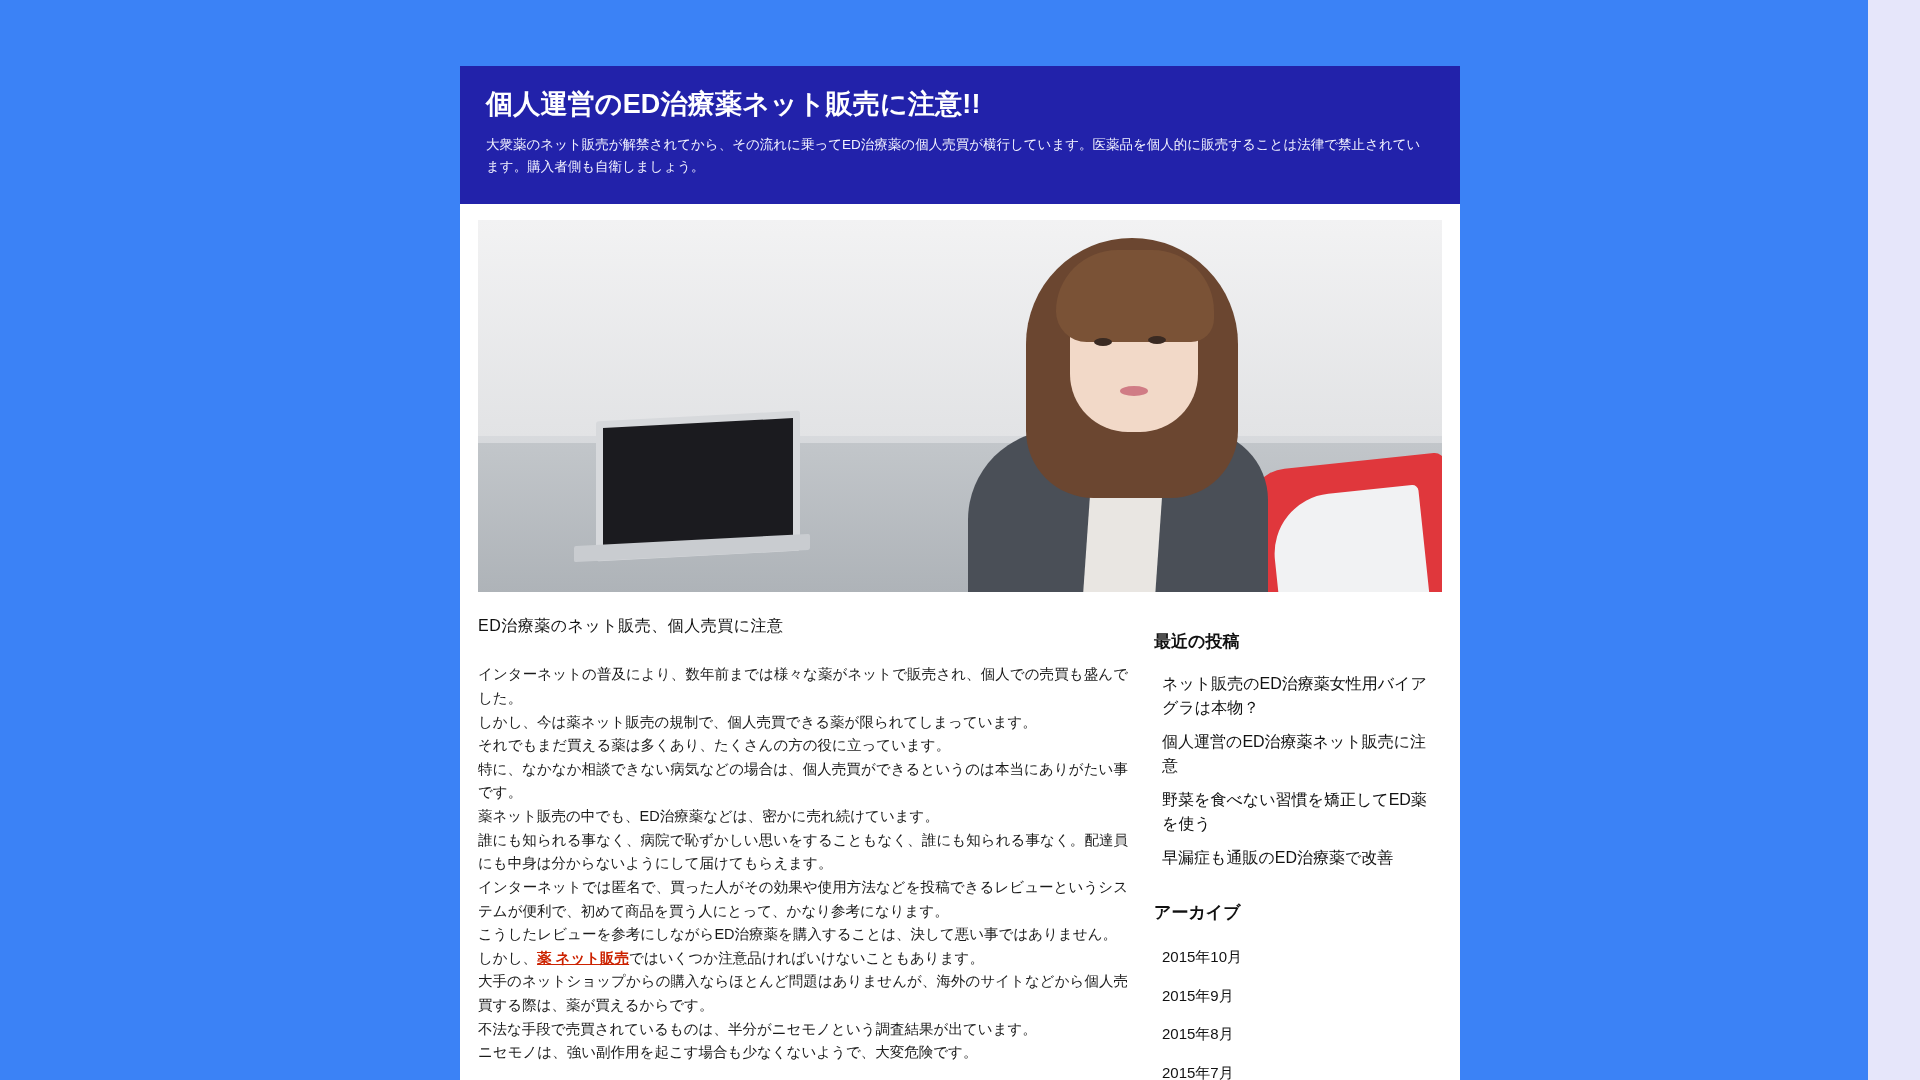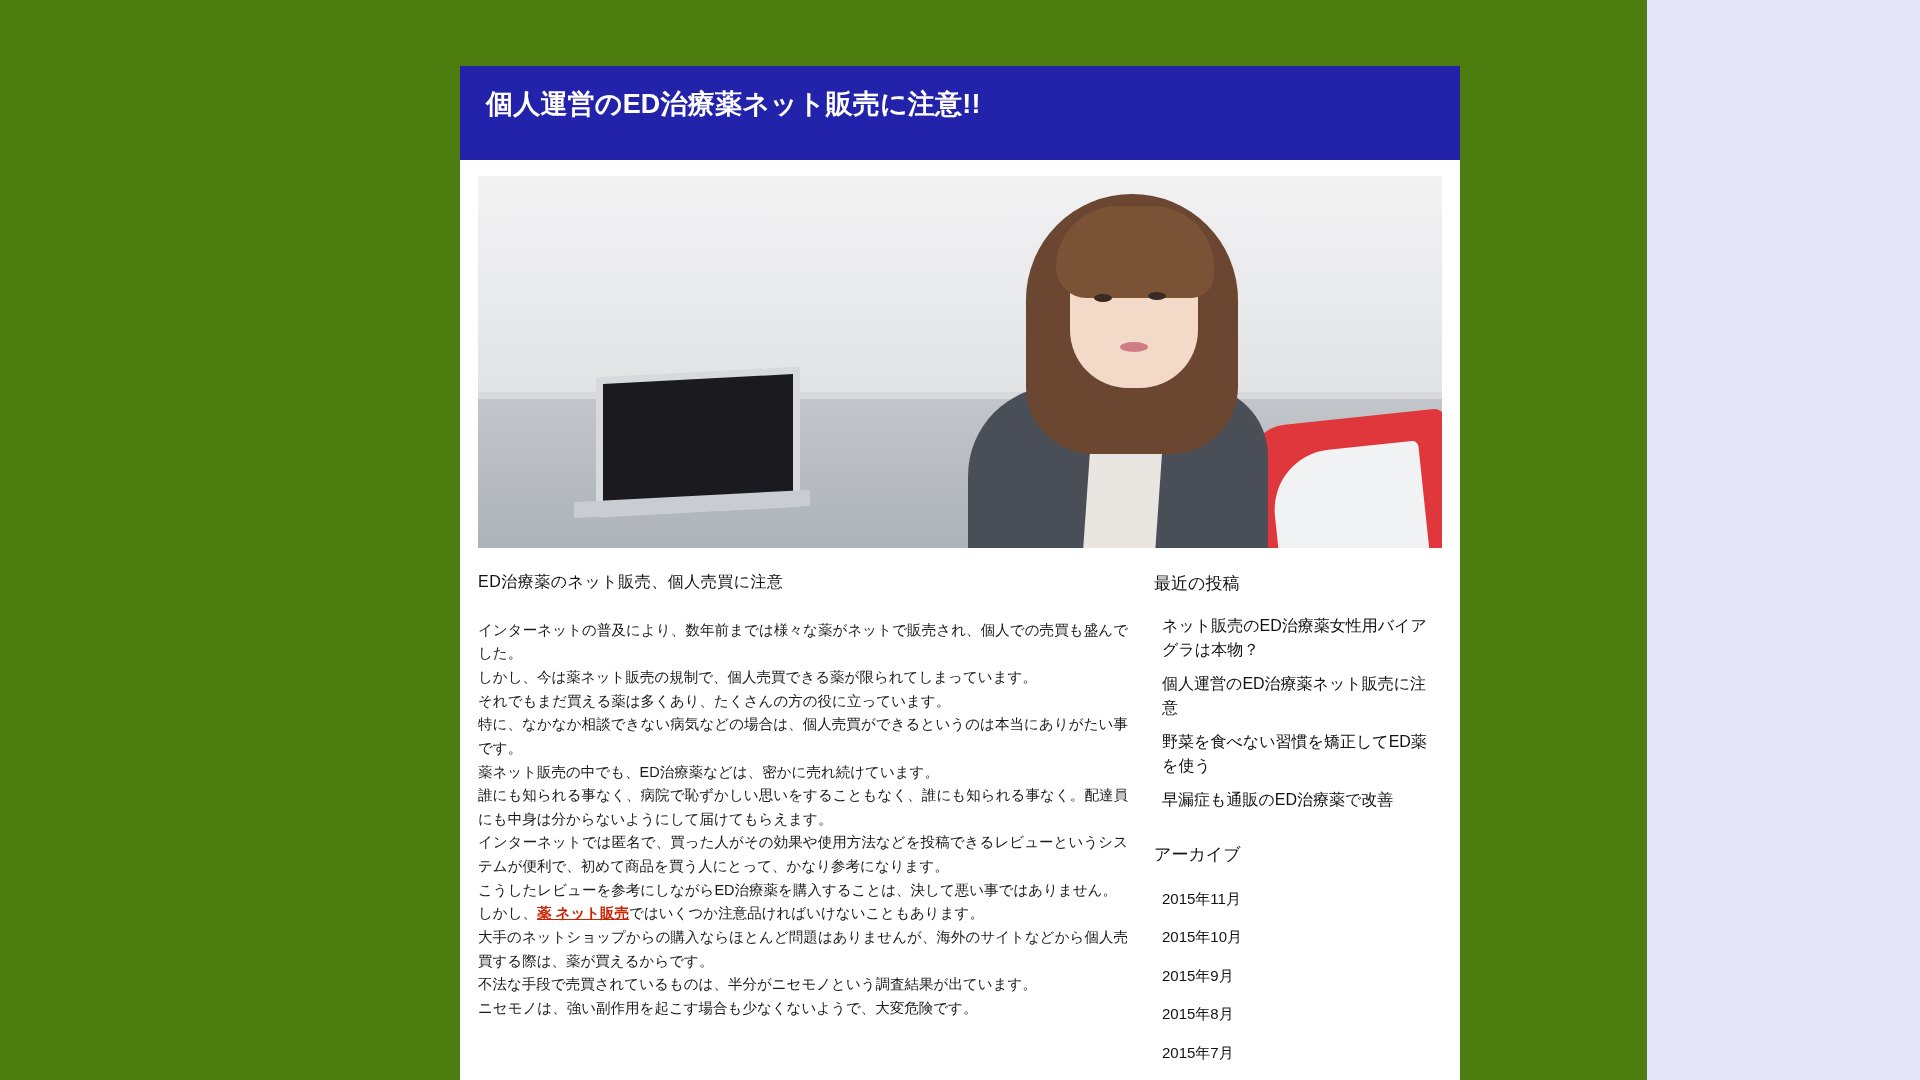"個人運営のED治療薬ネット販売に注意!!" #page { background: #4d7c0f -> #3b82f6; width: 1647px -> 1868px }
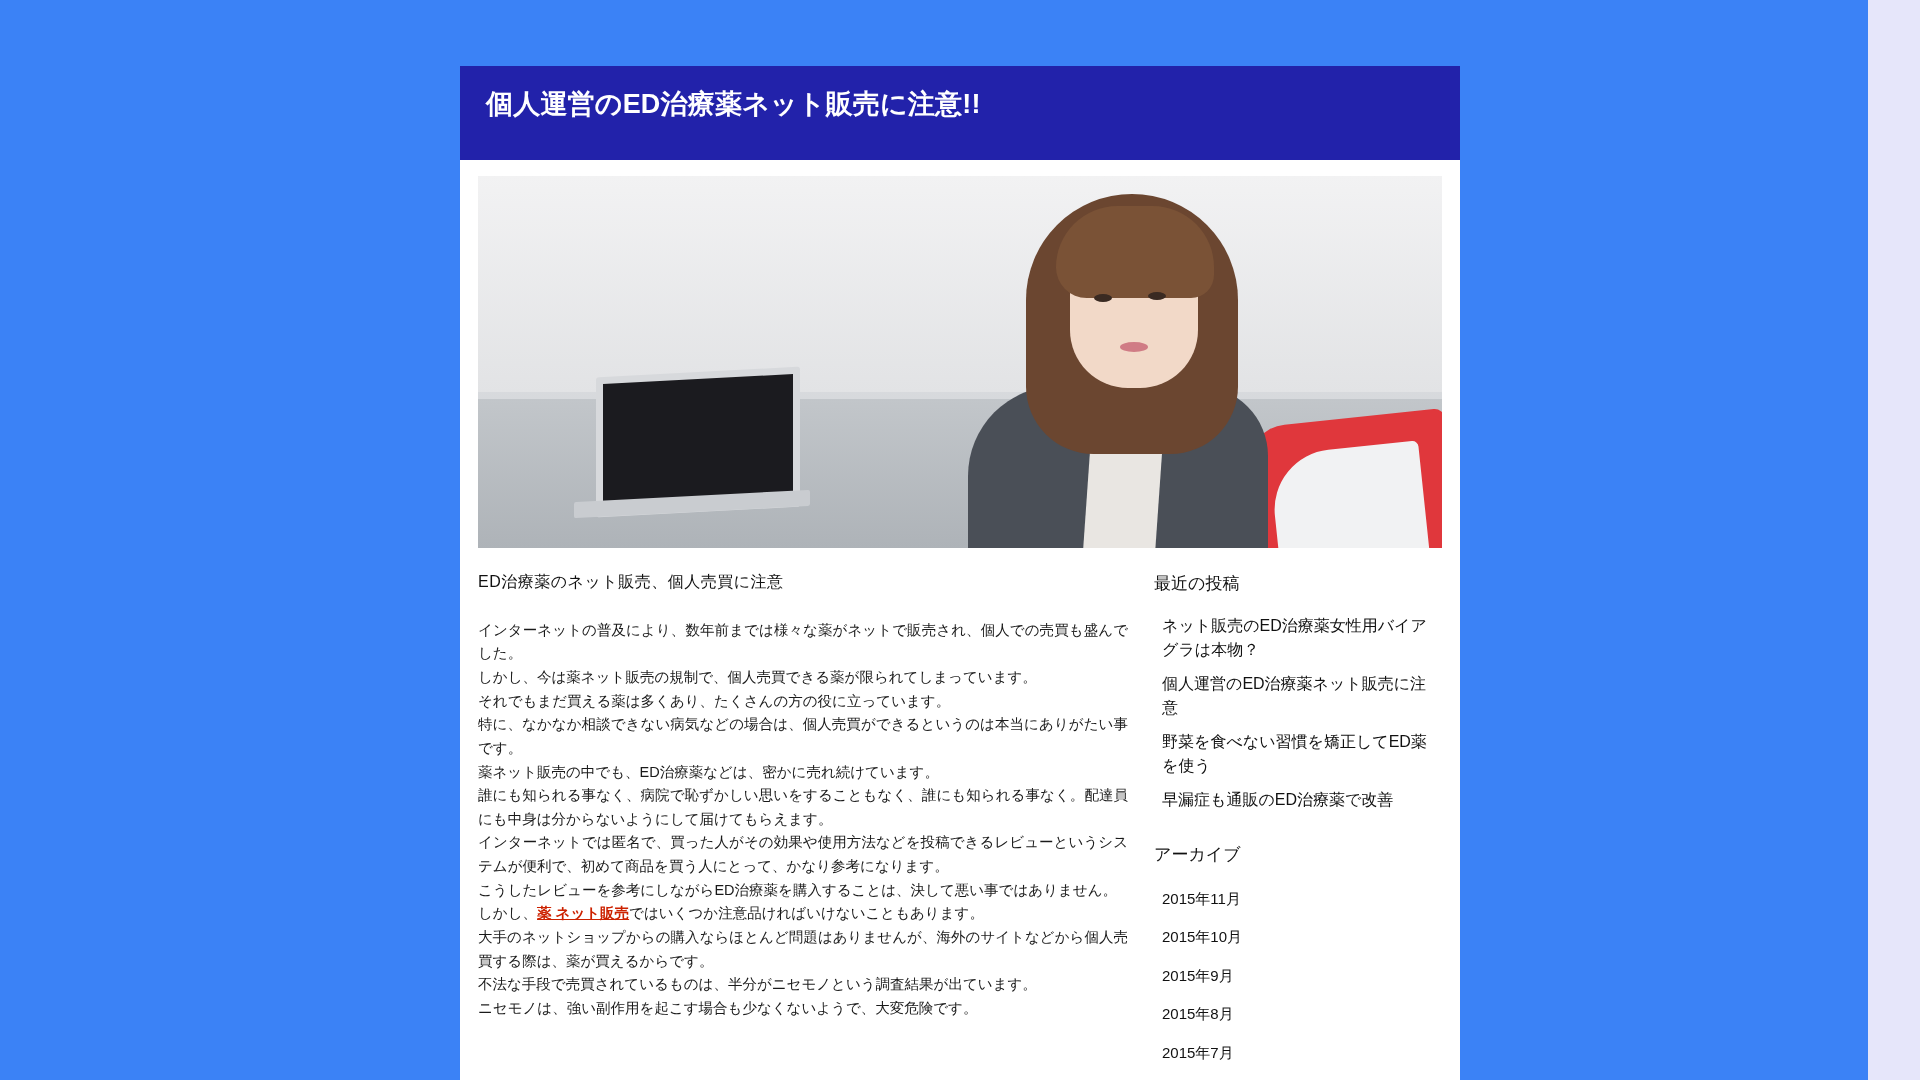"大衆薬のネット販売が解禁されてから、その流れに乗ってED治療薬の個人売買が横行し" p.site-desc { html: none -> <p>大衆薬のネット販売が解禁されてから、その流れに乗ってED治療薬の個人売買が横行しています。医薬品を個人的に販売することは法律で禁止されています。購入者側も自衛しましょう。</p> }
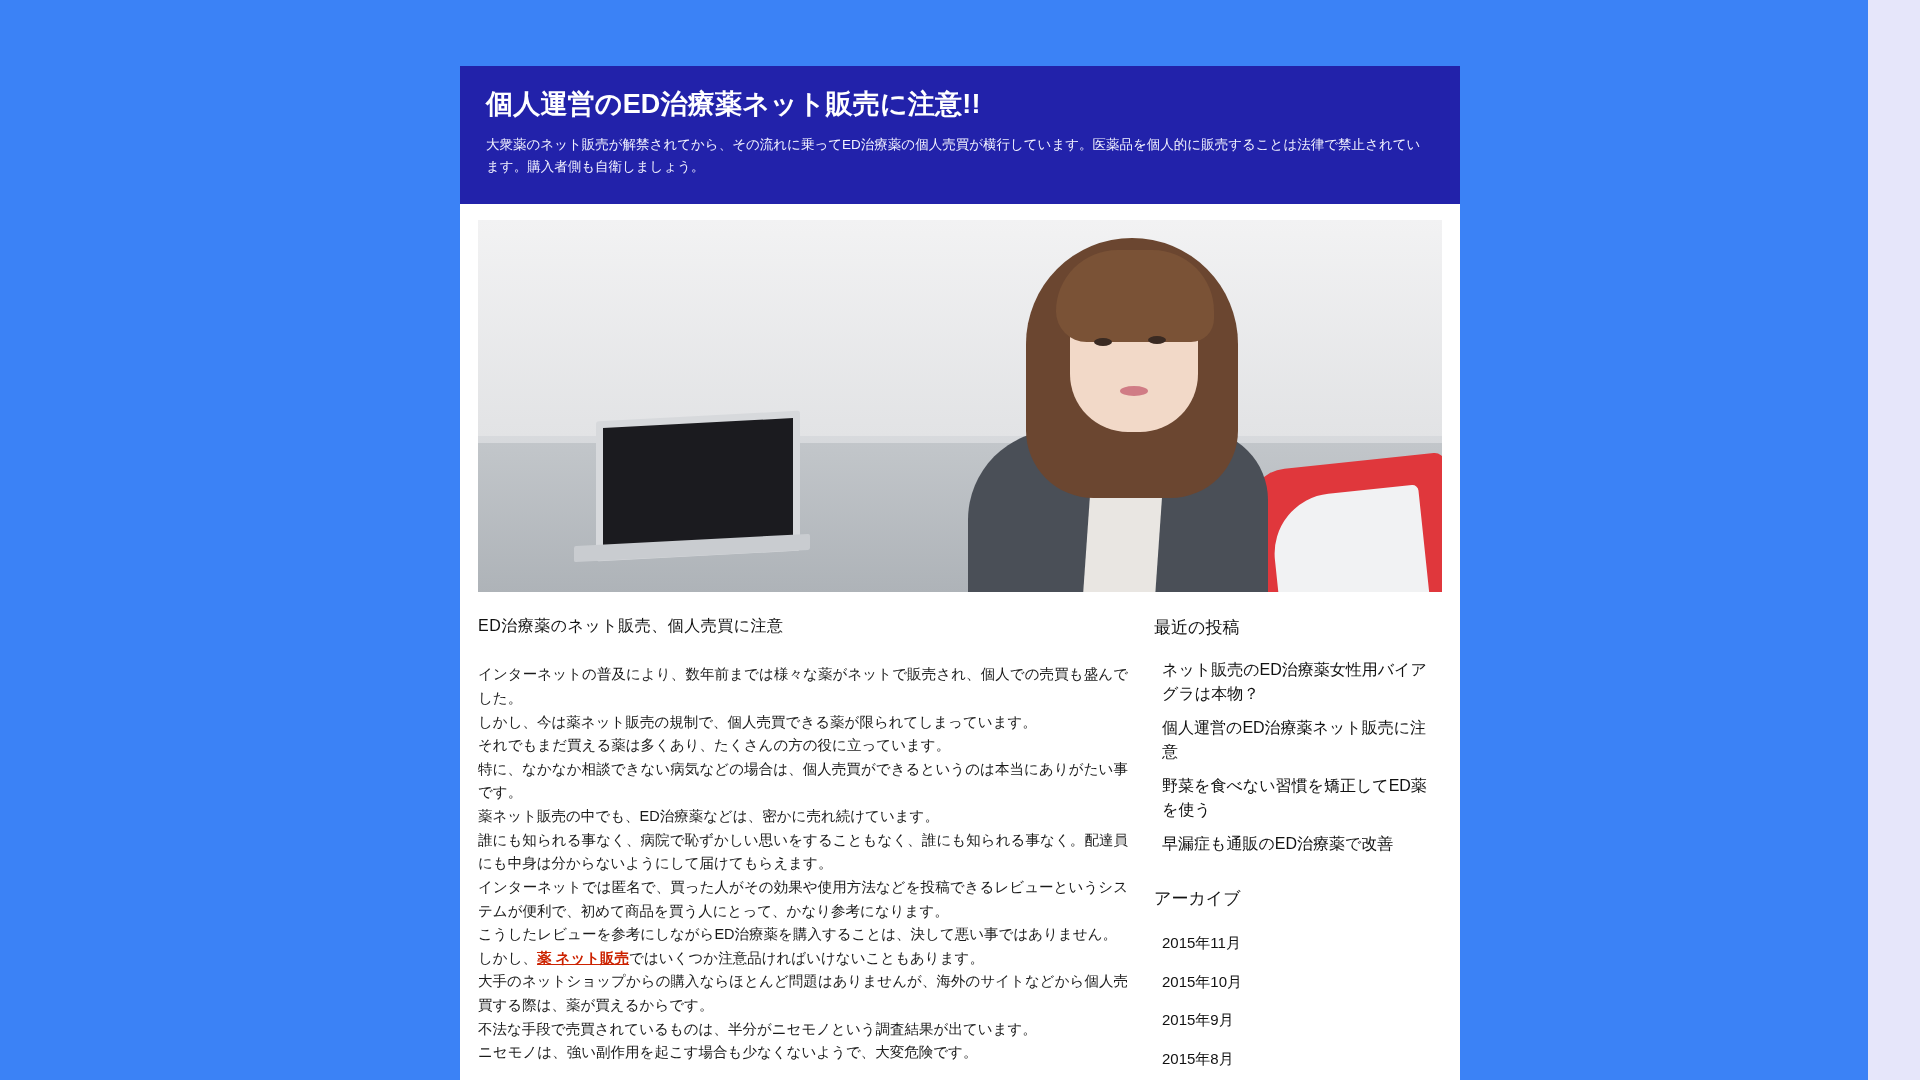"最近の投稿" .widget-title { font-weight: normal -> bold; margin: 6px 0 14px 0 -> 20px 0 14px 0 }
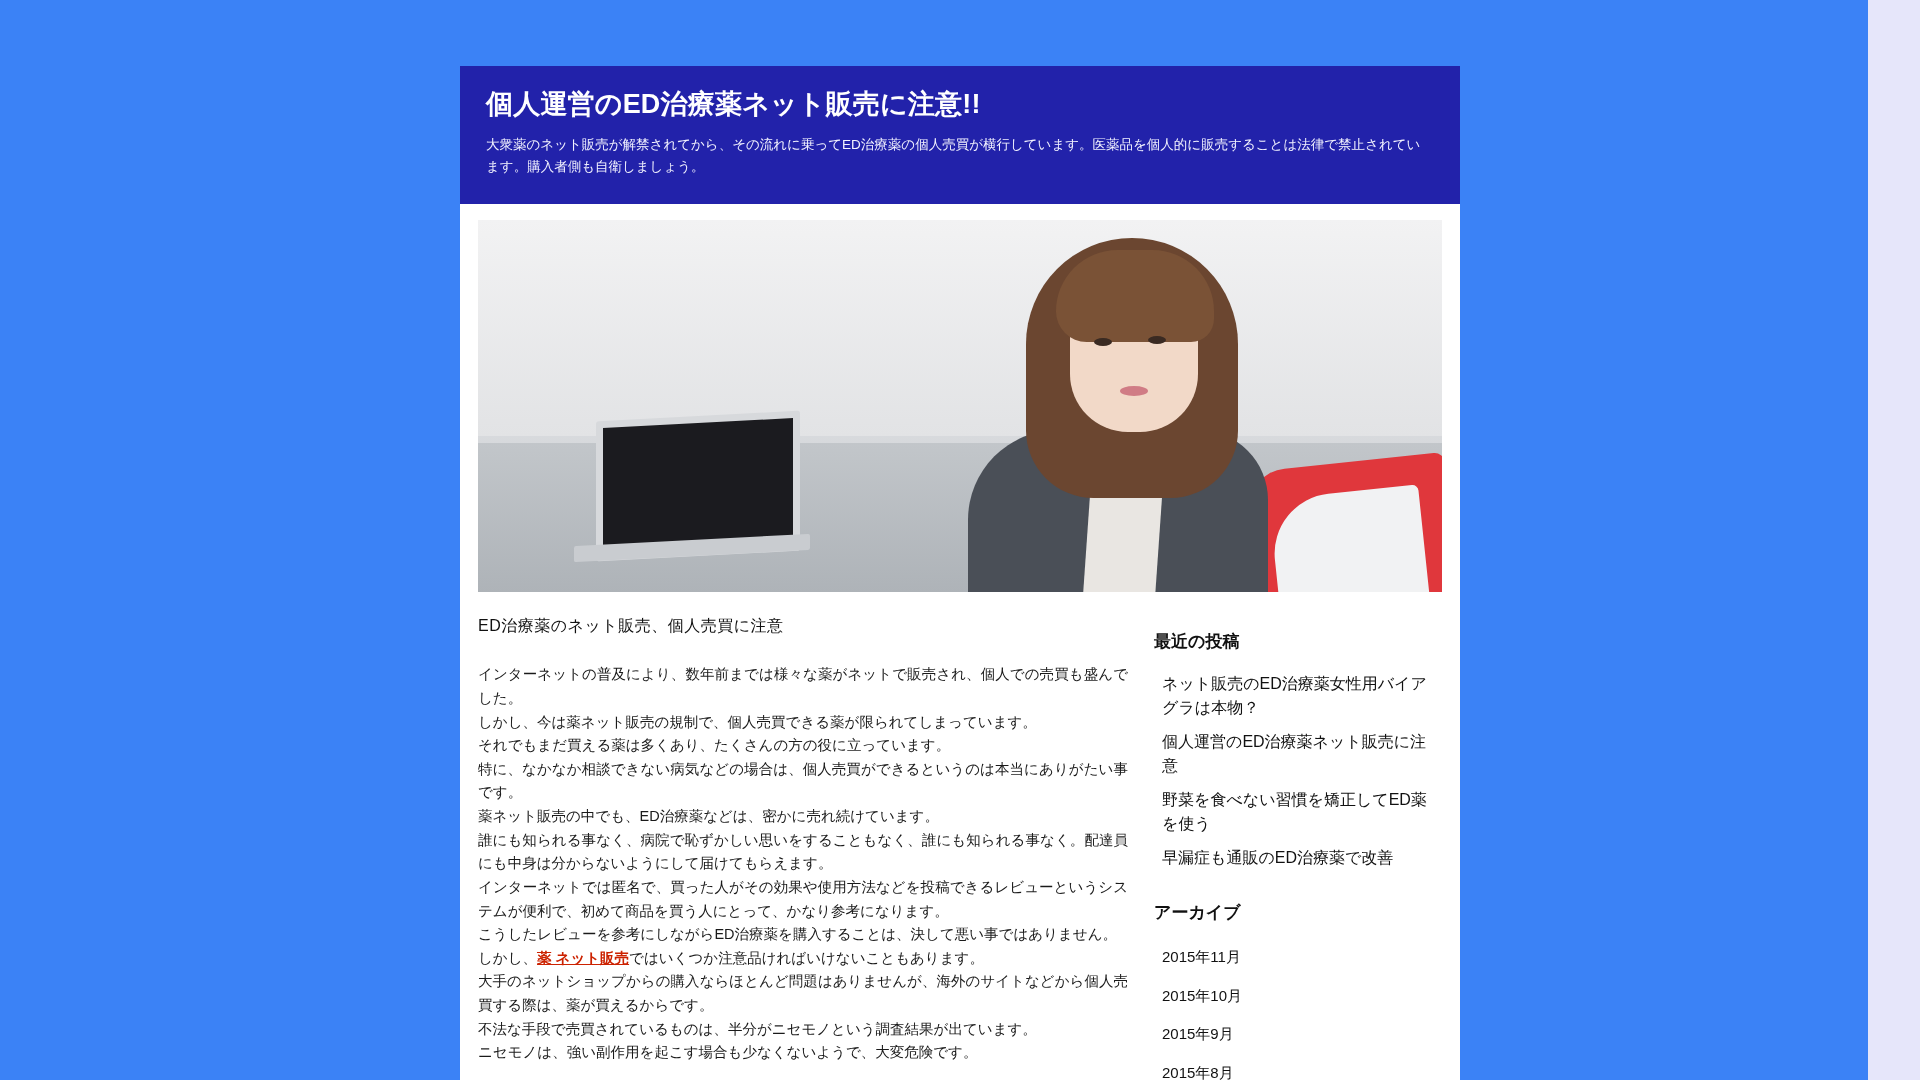"2015年11月" li { html: <li>2015年11月</li> -> none }
